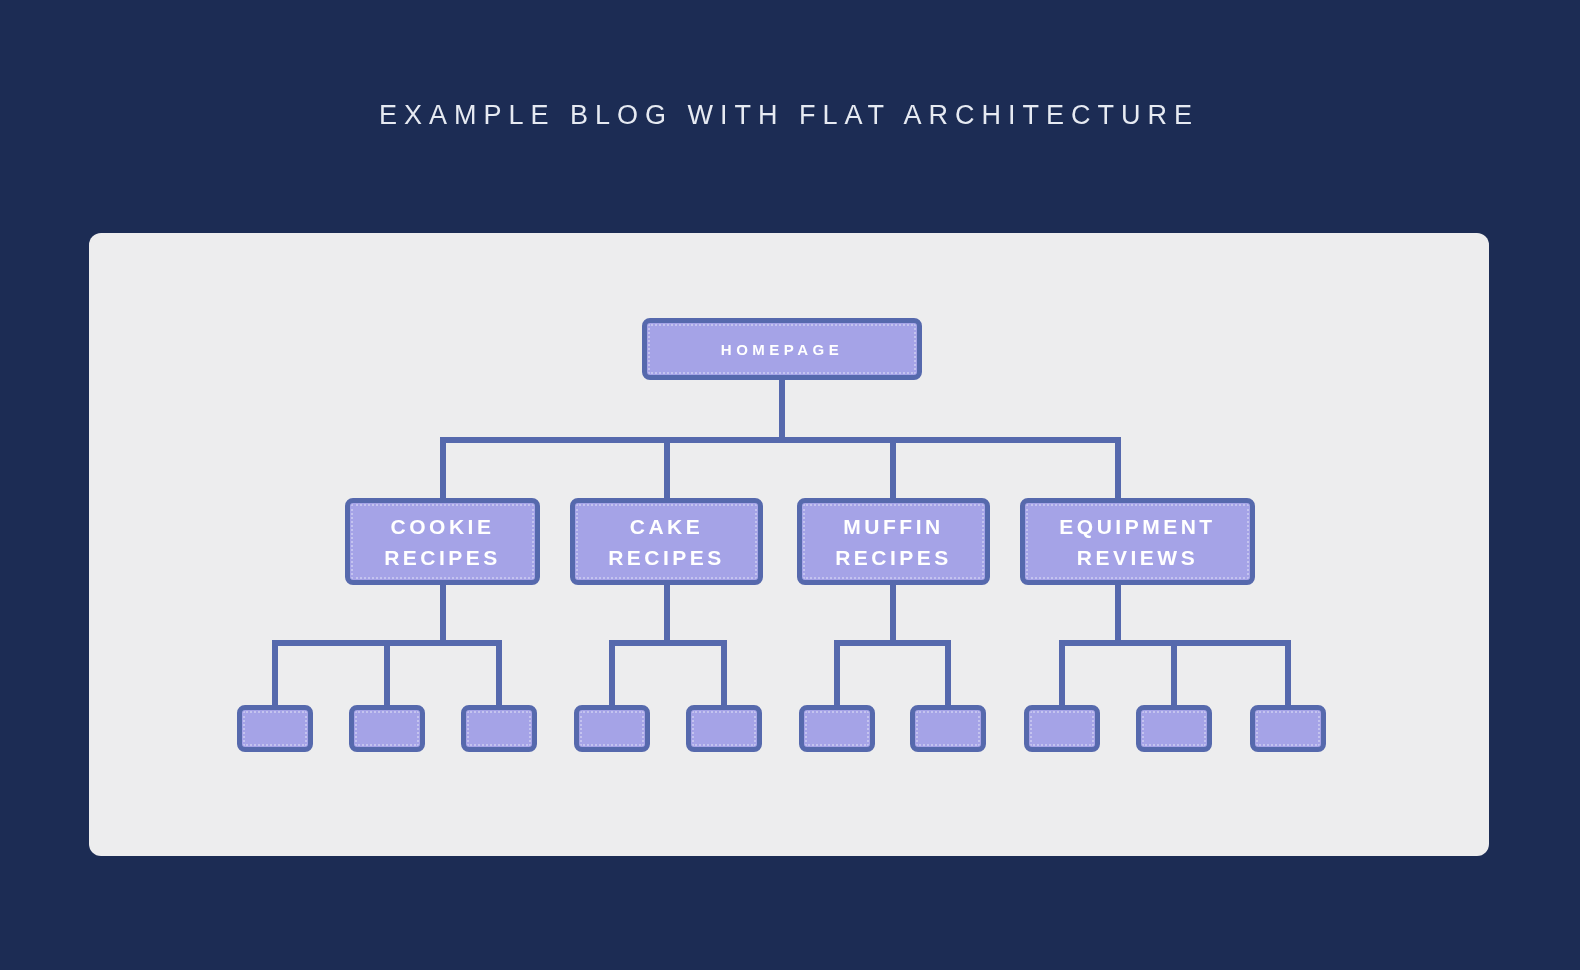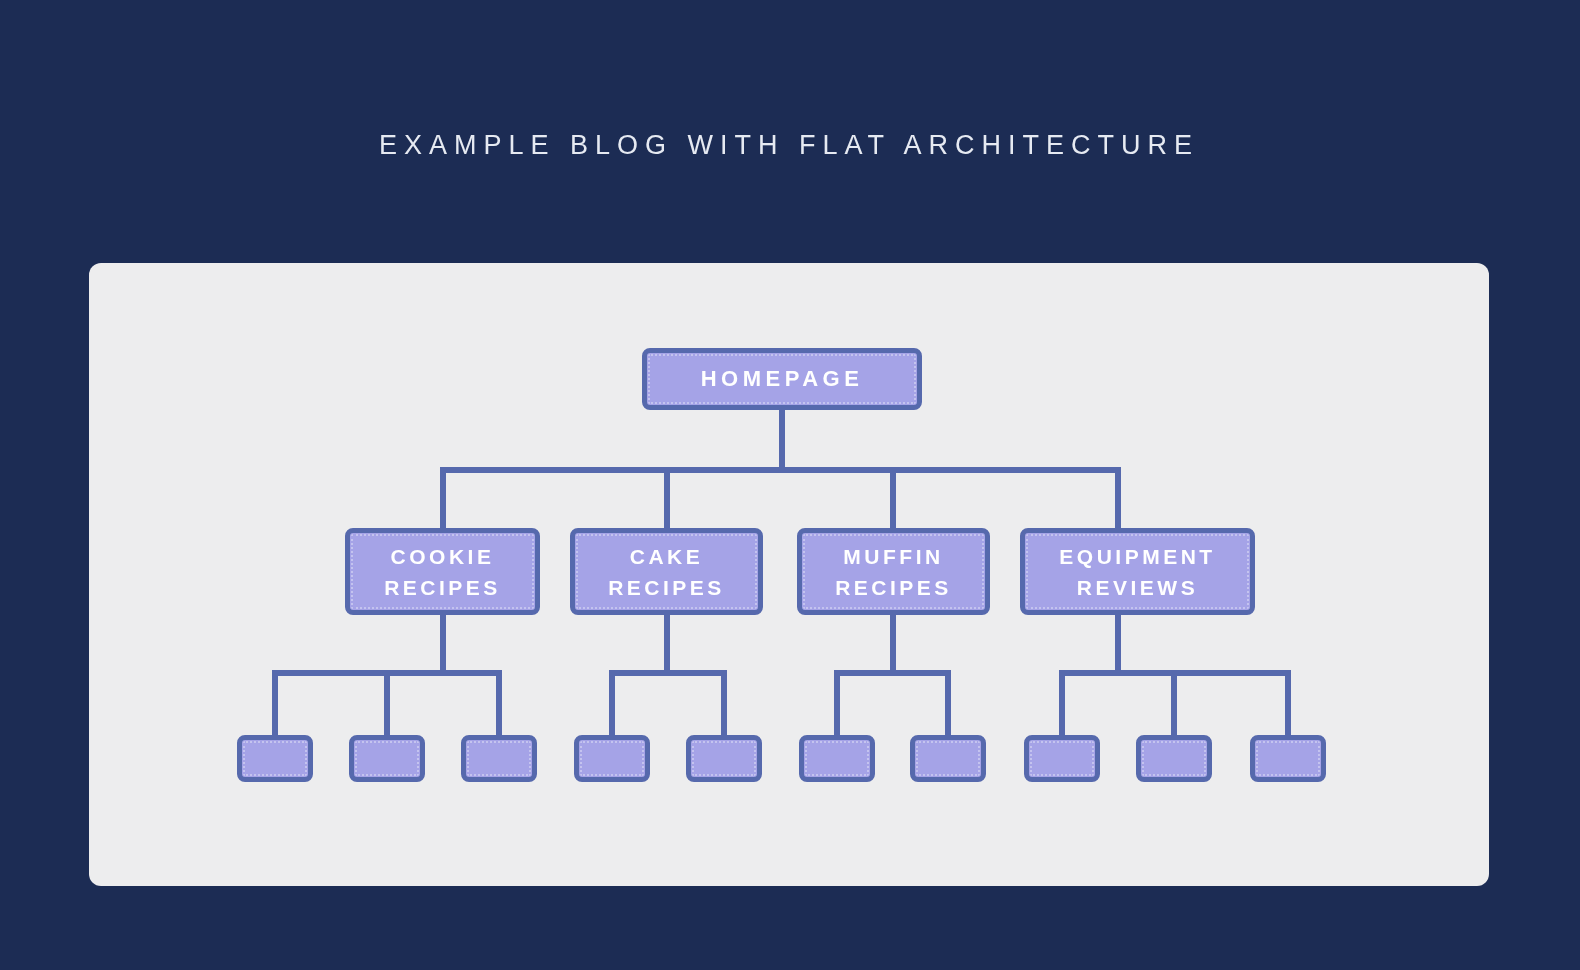"EXAMPLE BLOG WITH FLAT ARCHITECTURE" .stage { margin-top: 30px -> none }
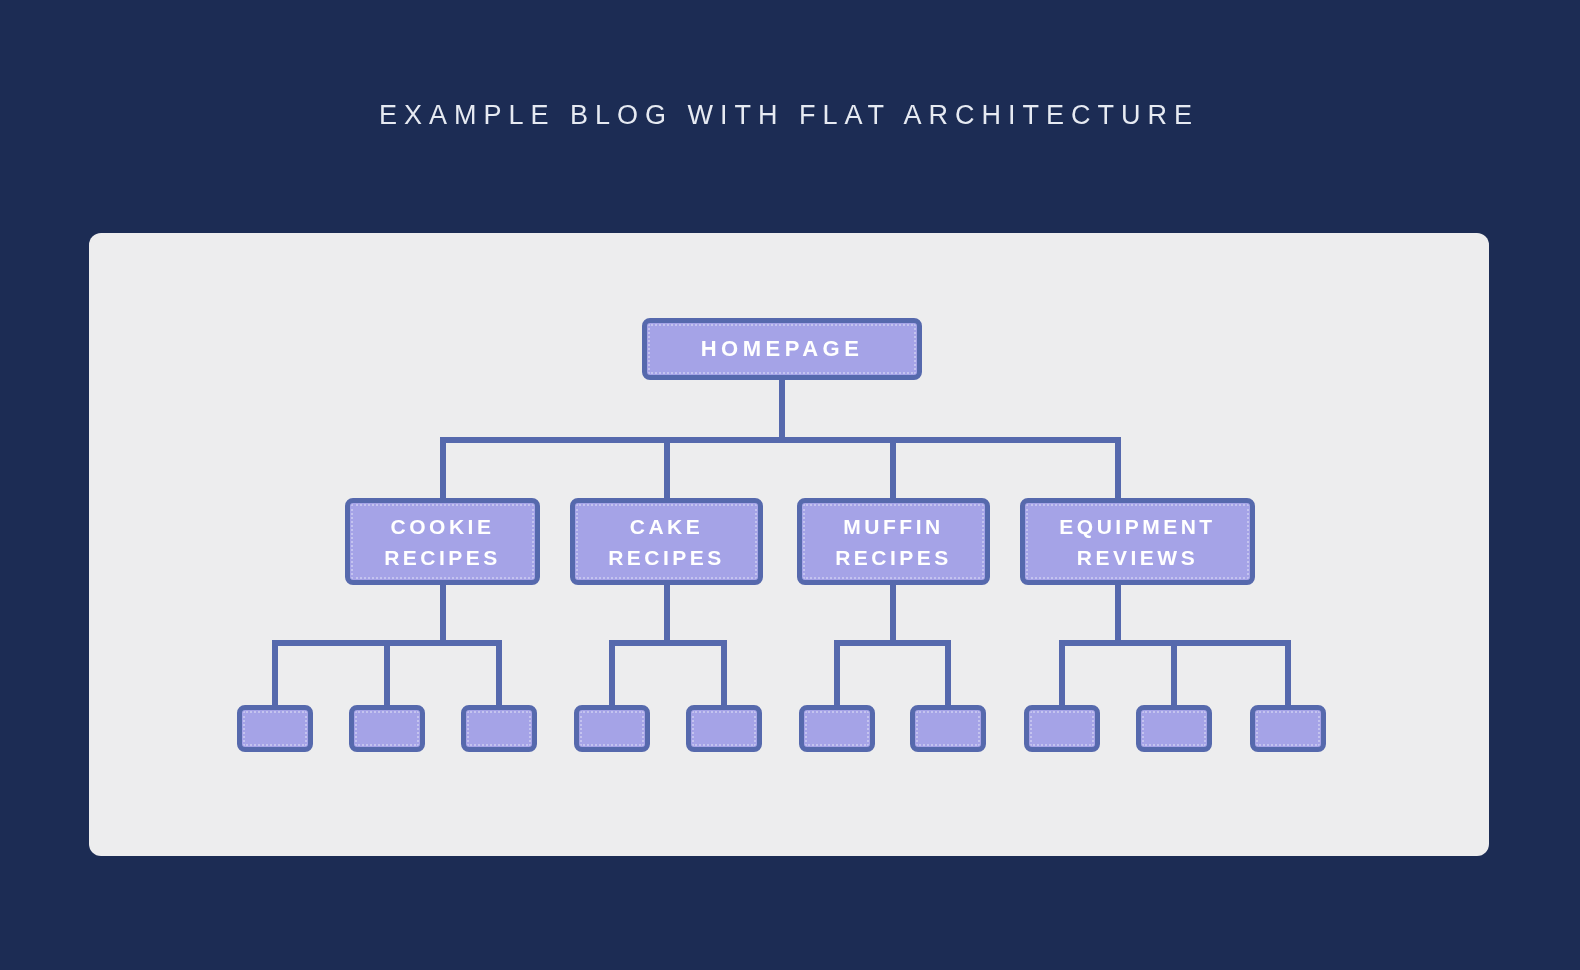"HOMEPAGE" .node--root { font-size: 22px -> 15px }
